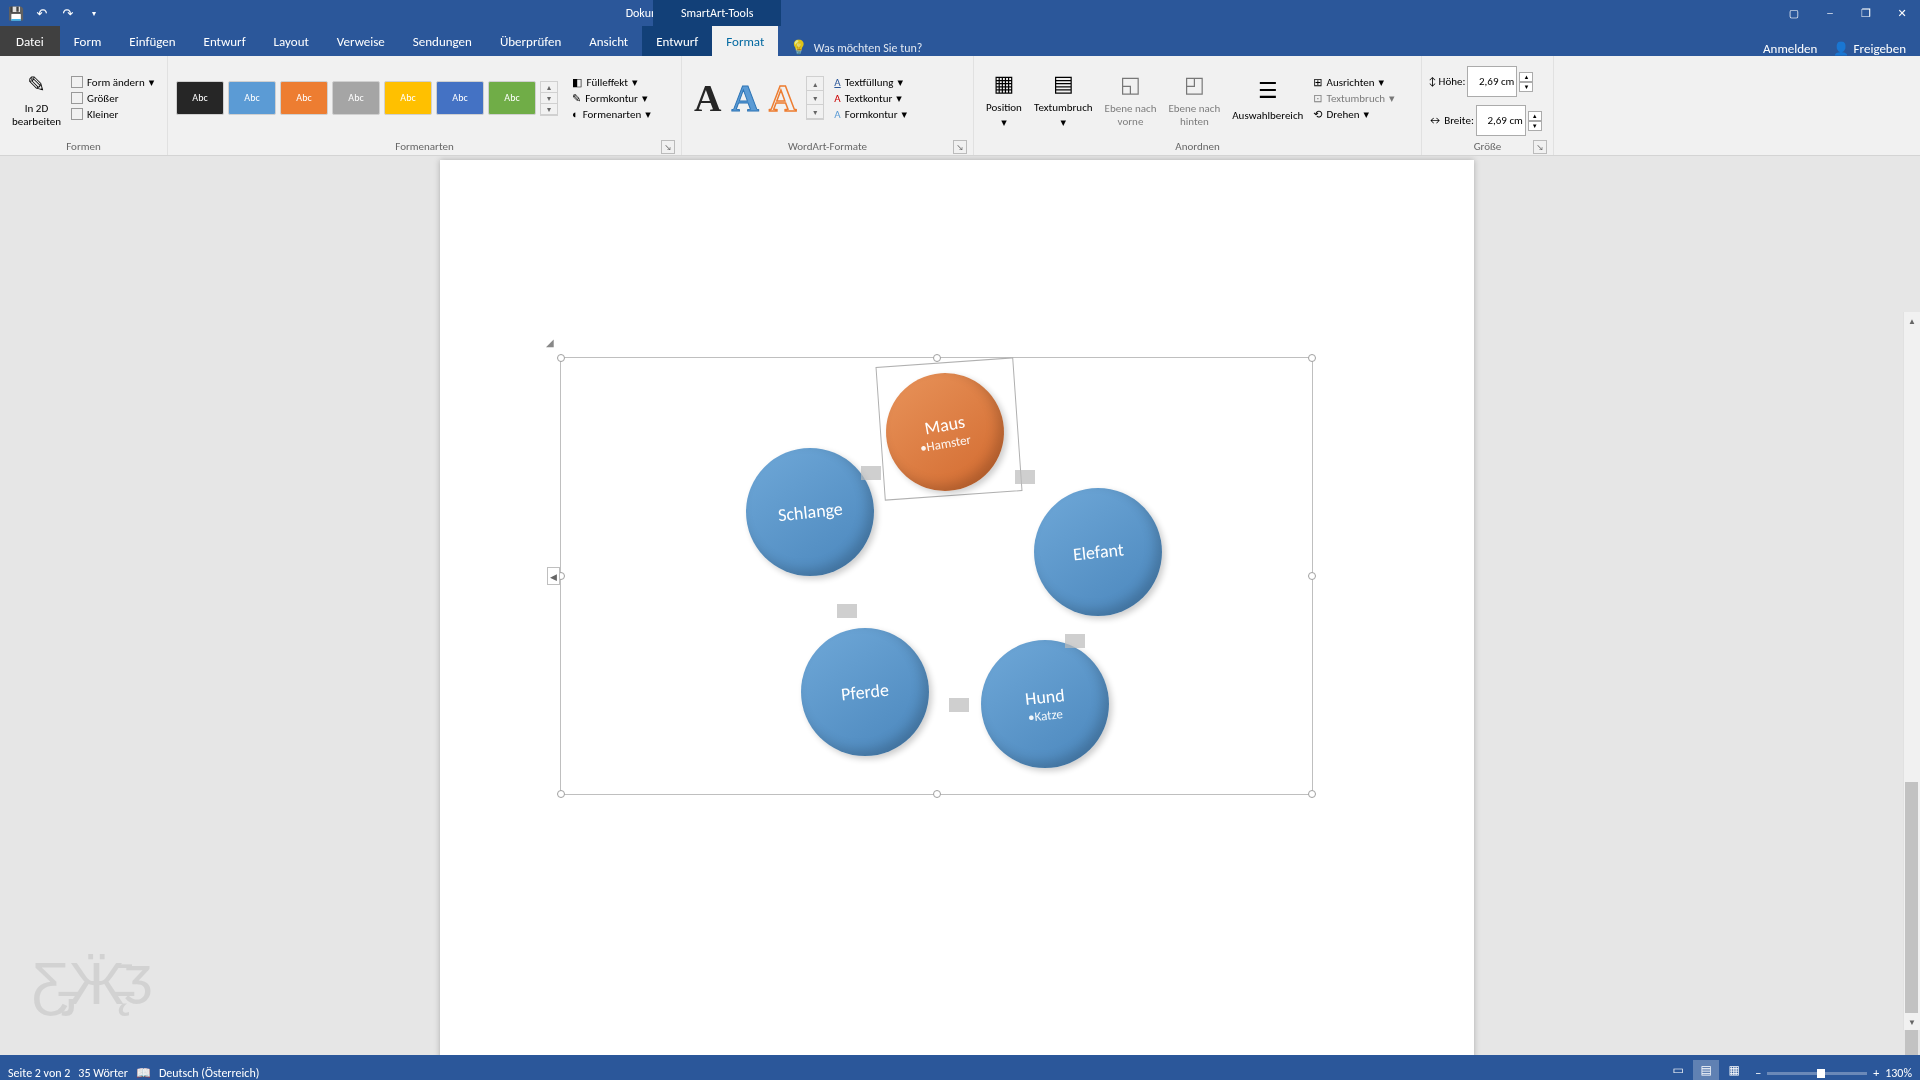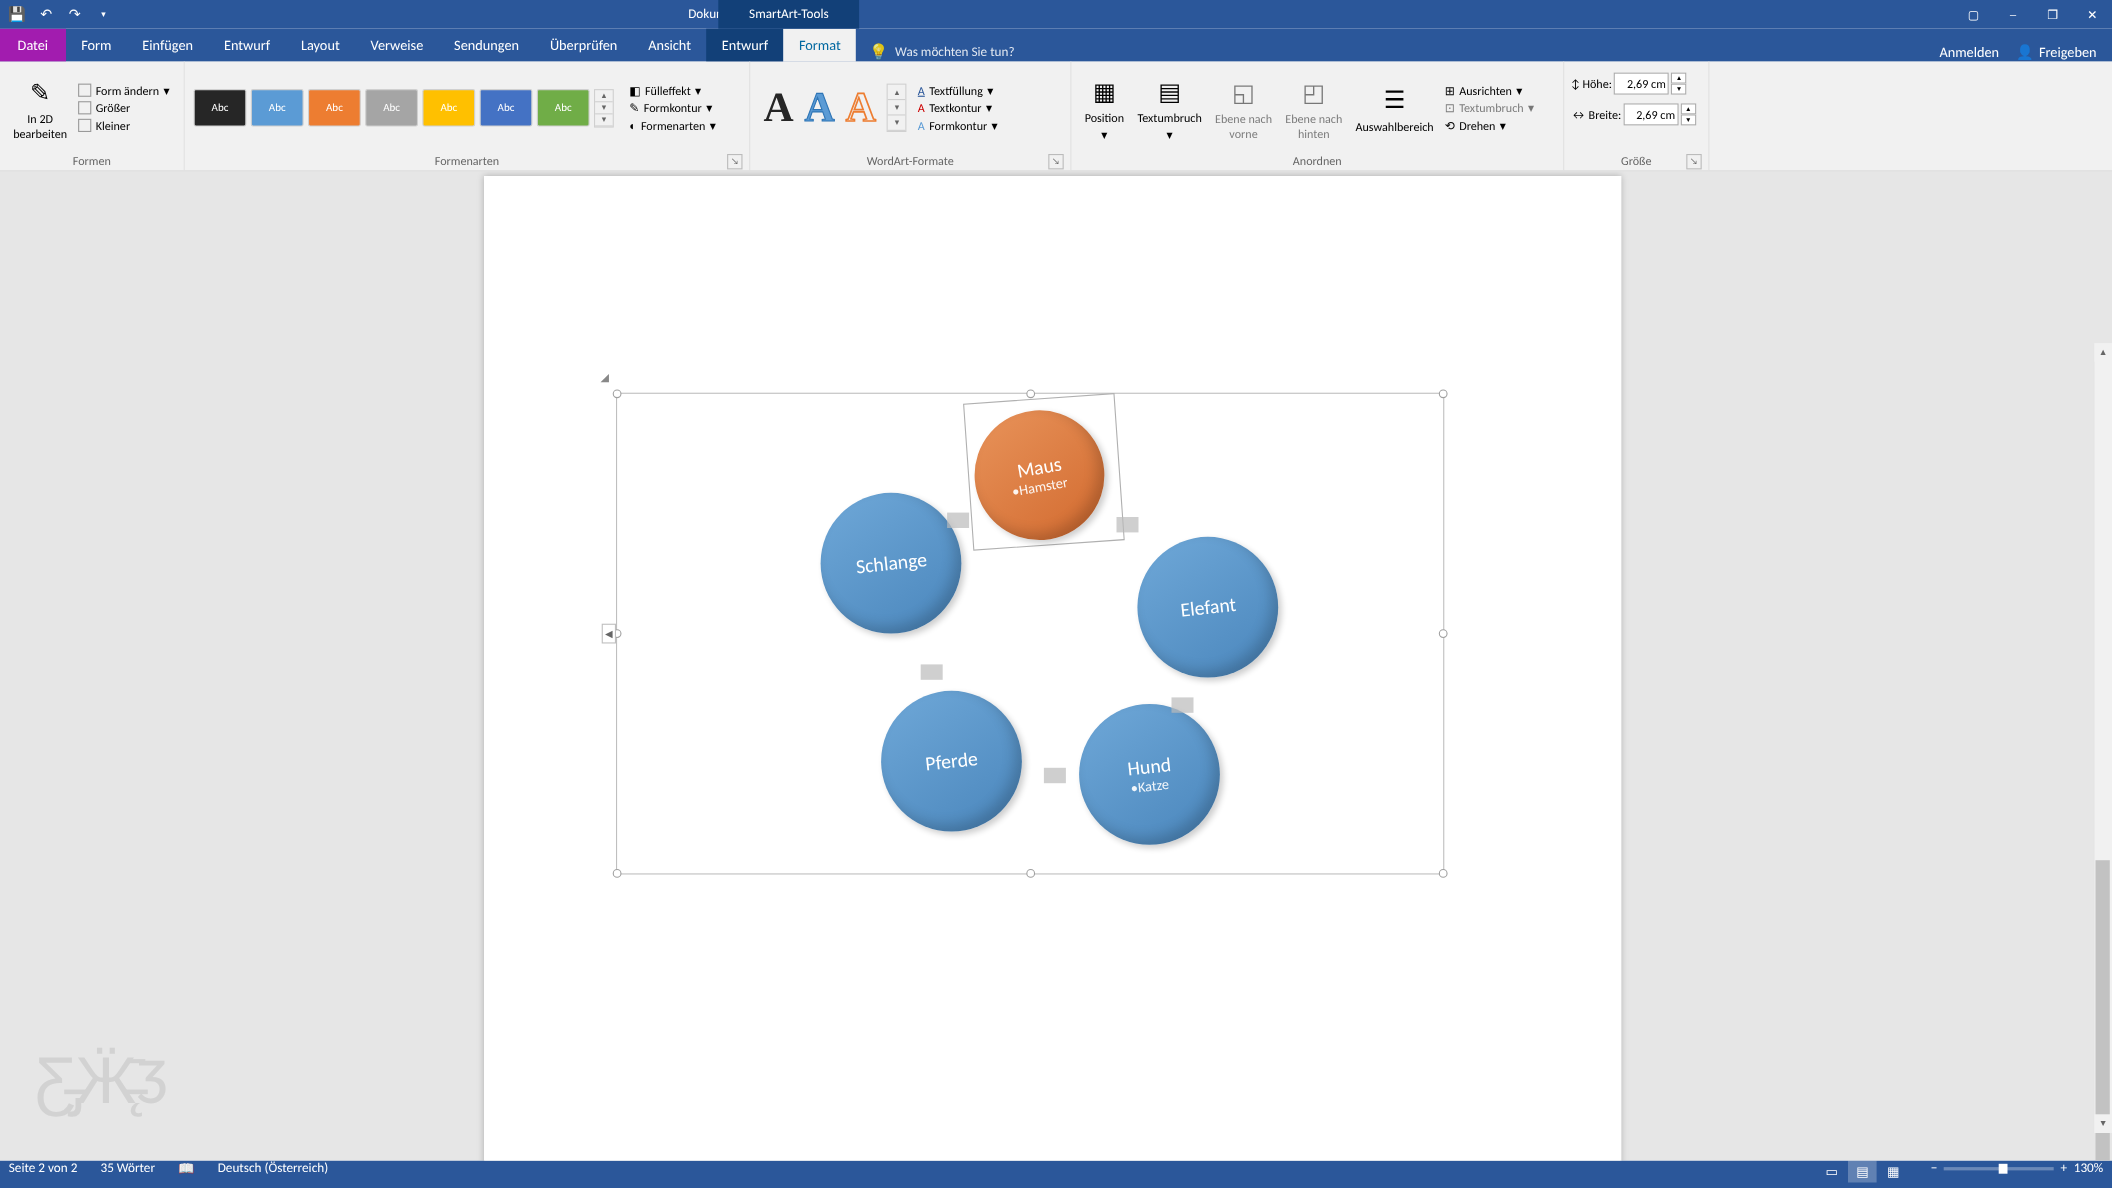"Datei" .file-tab { background: #a21caf -> #404040 }
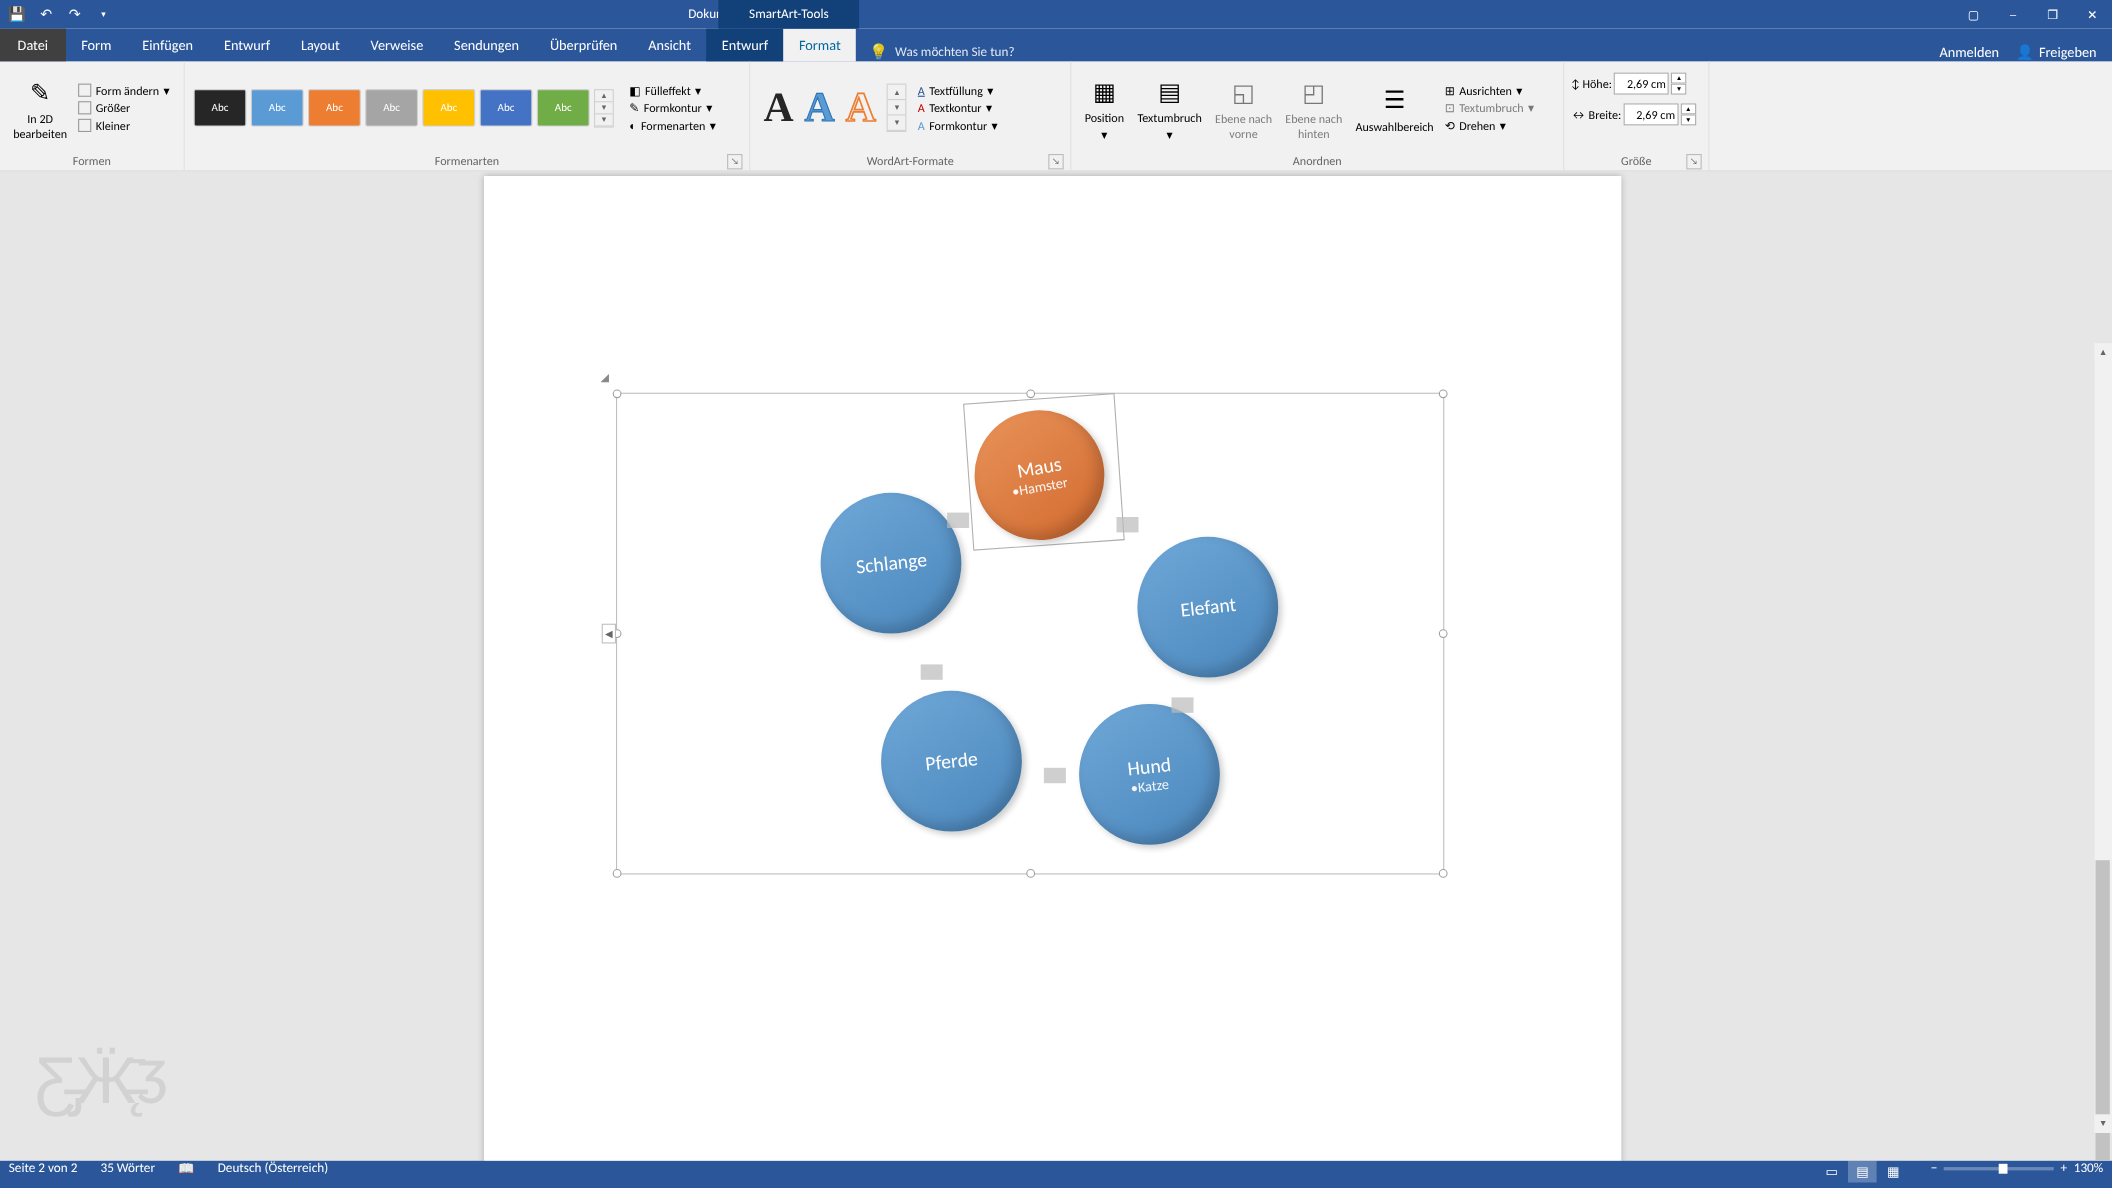"2,69 cm" .size-inp { height: 20px -> 31px }
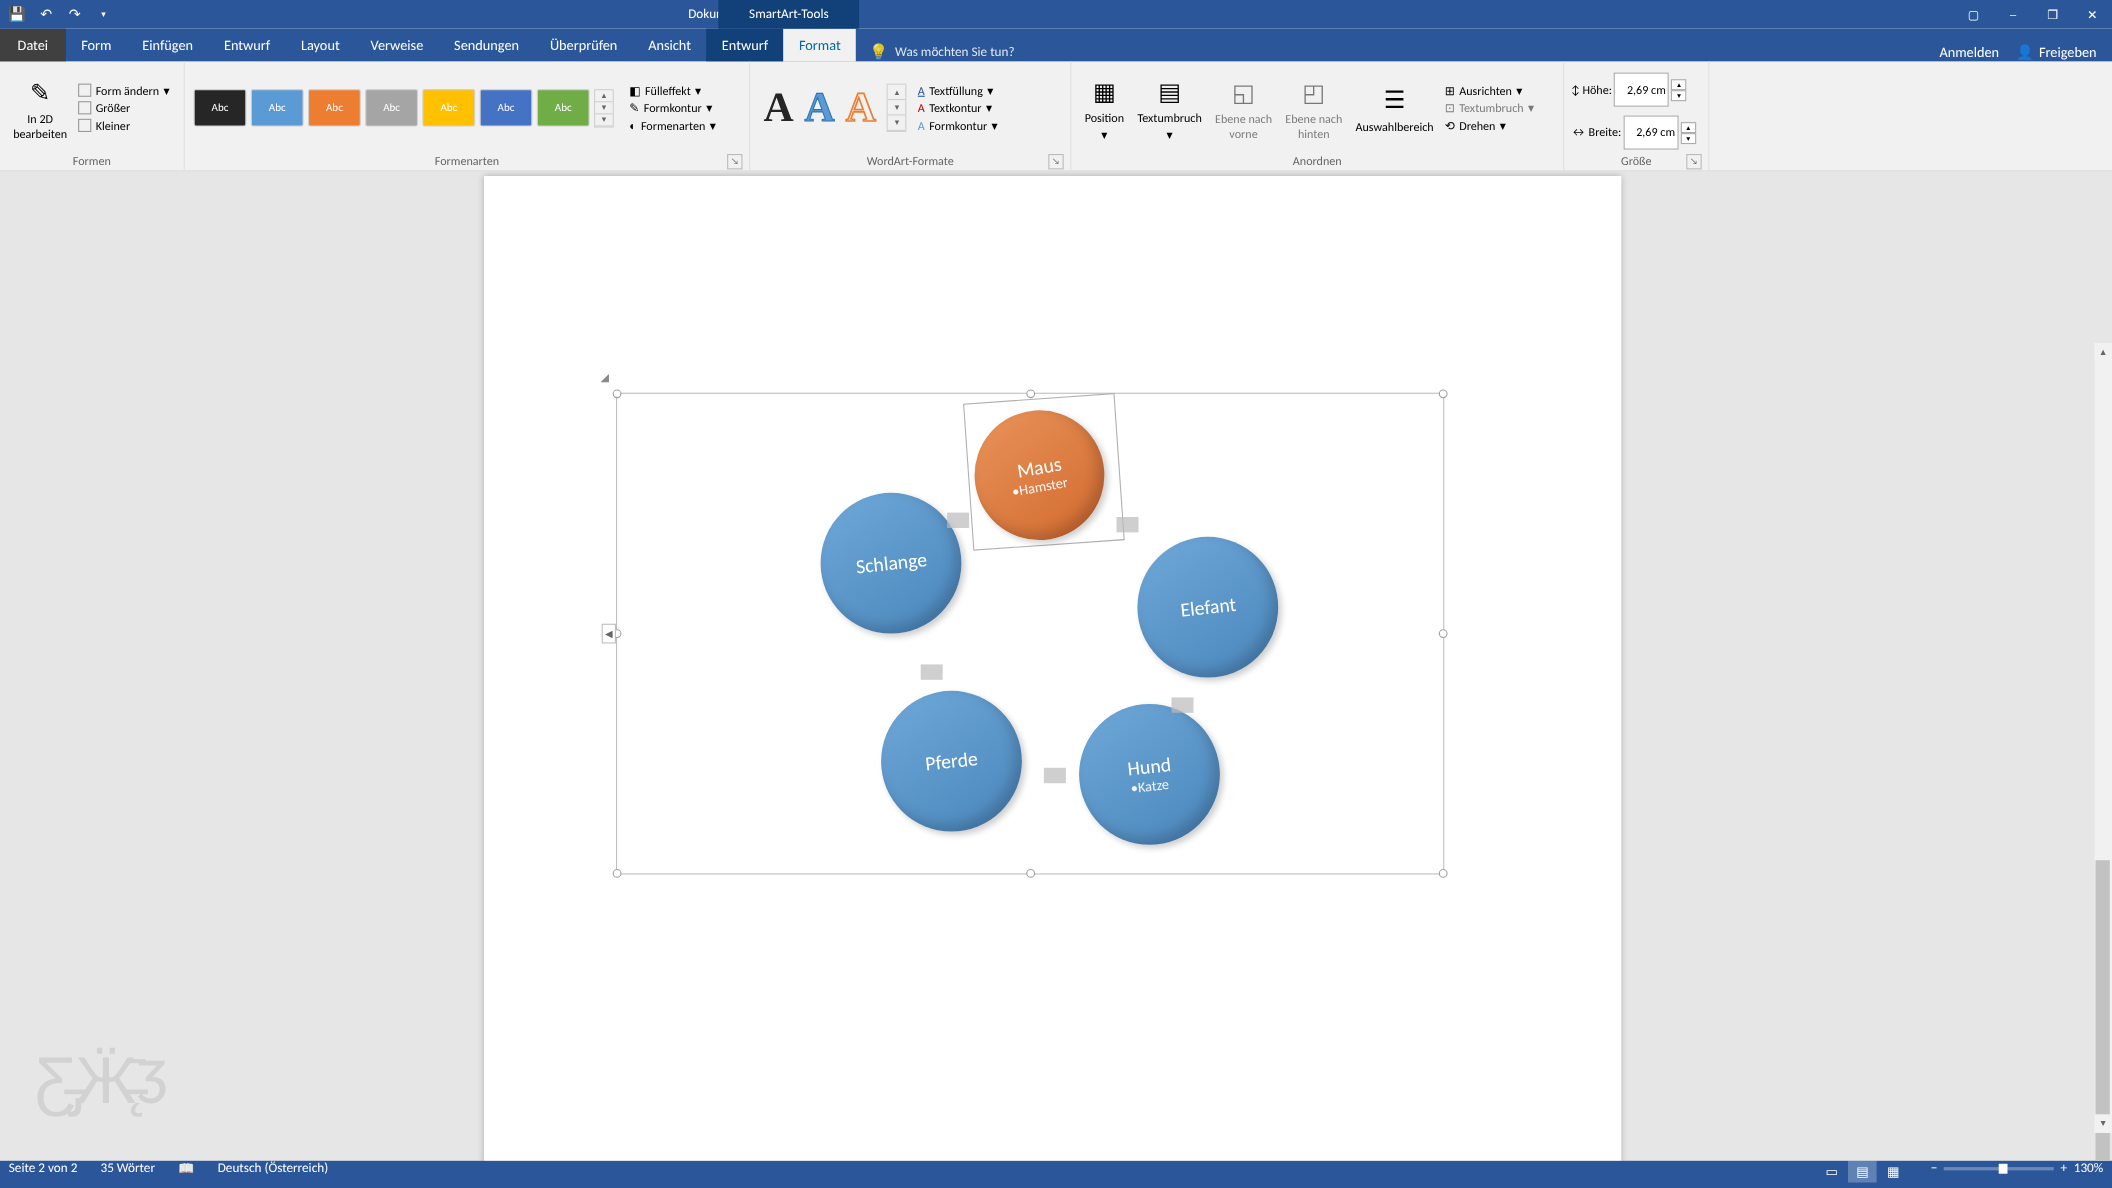"Seite 2 von 2" .status { align-items: flex-start -> flex-end; gap: 21px -> 8px }
